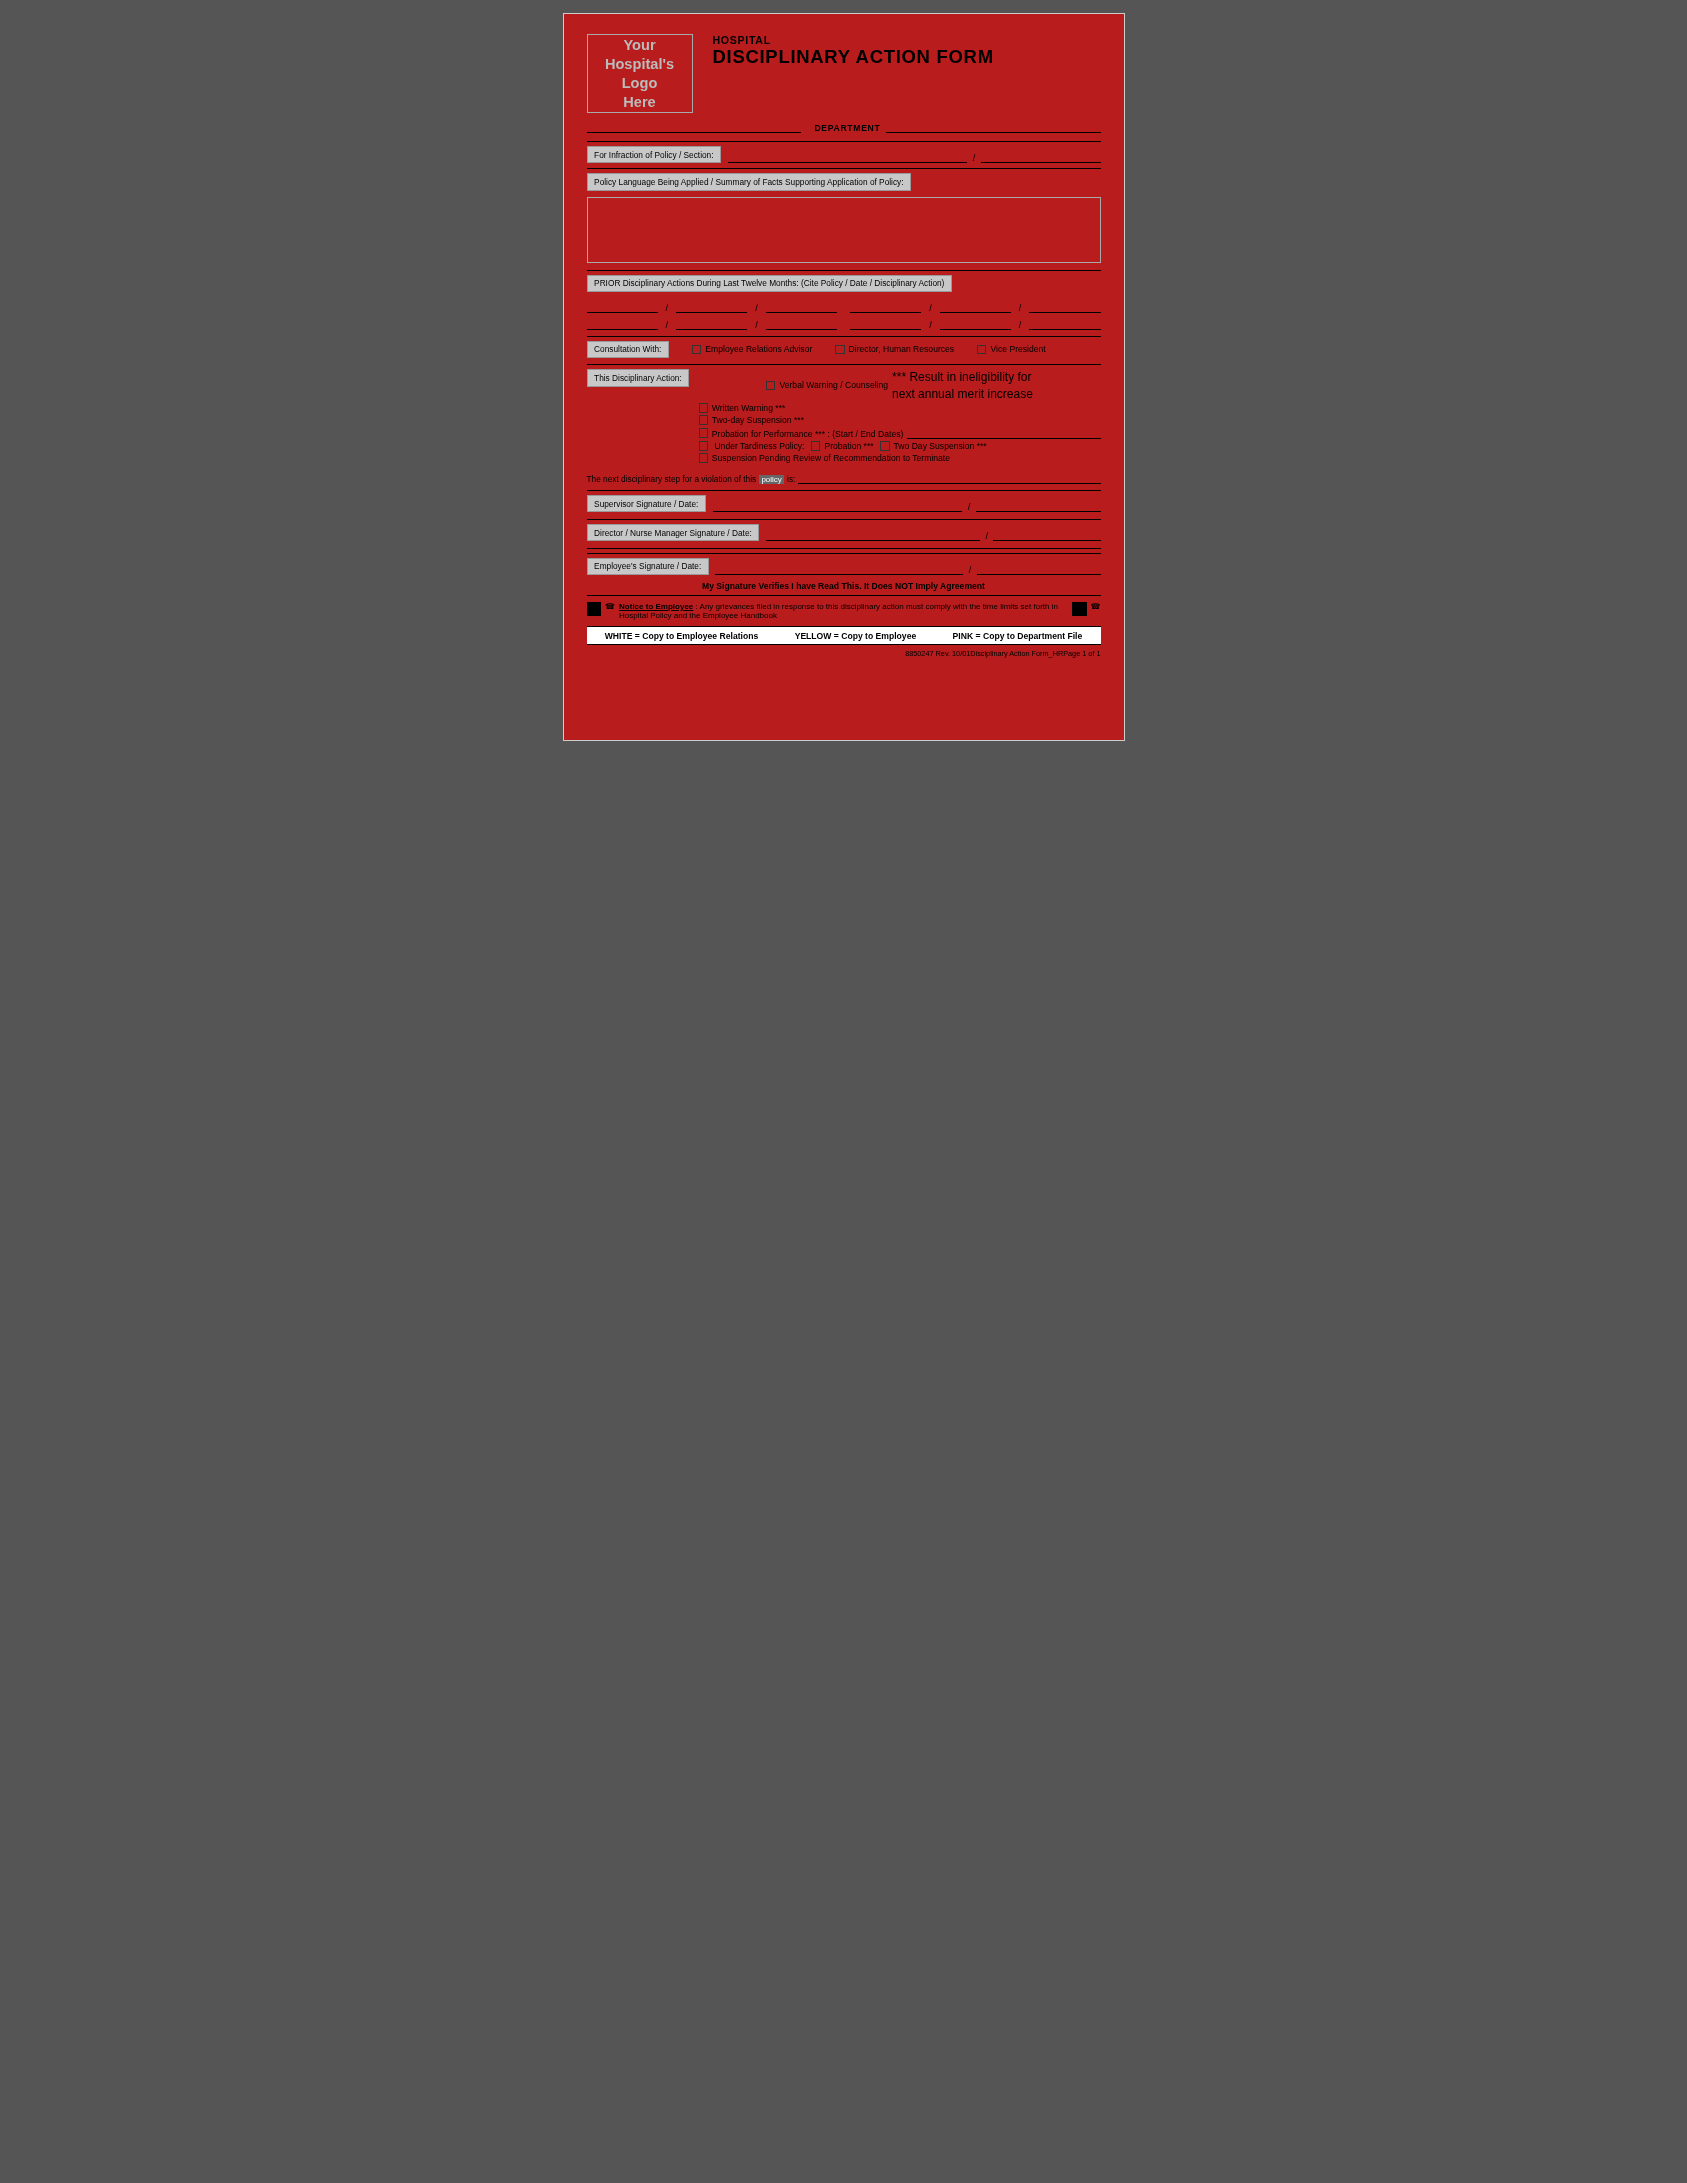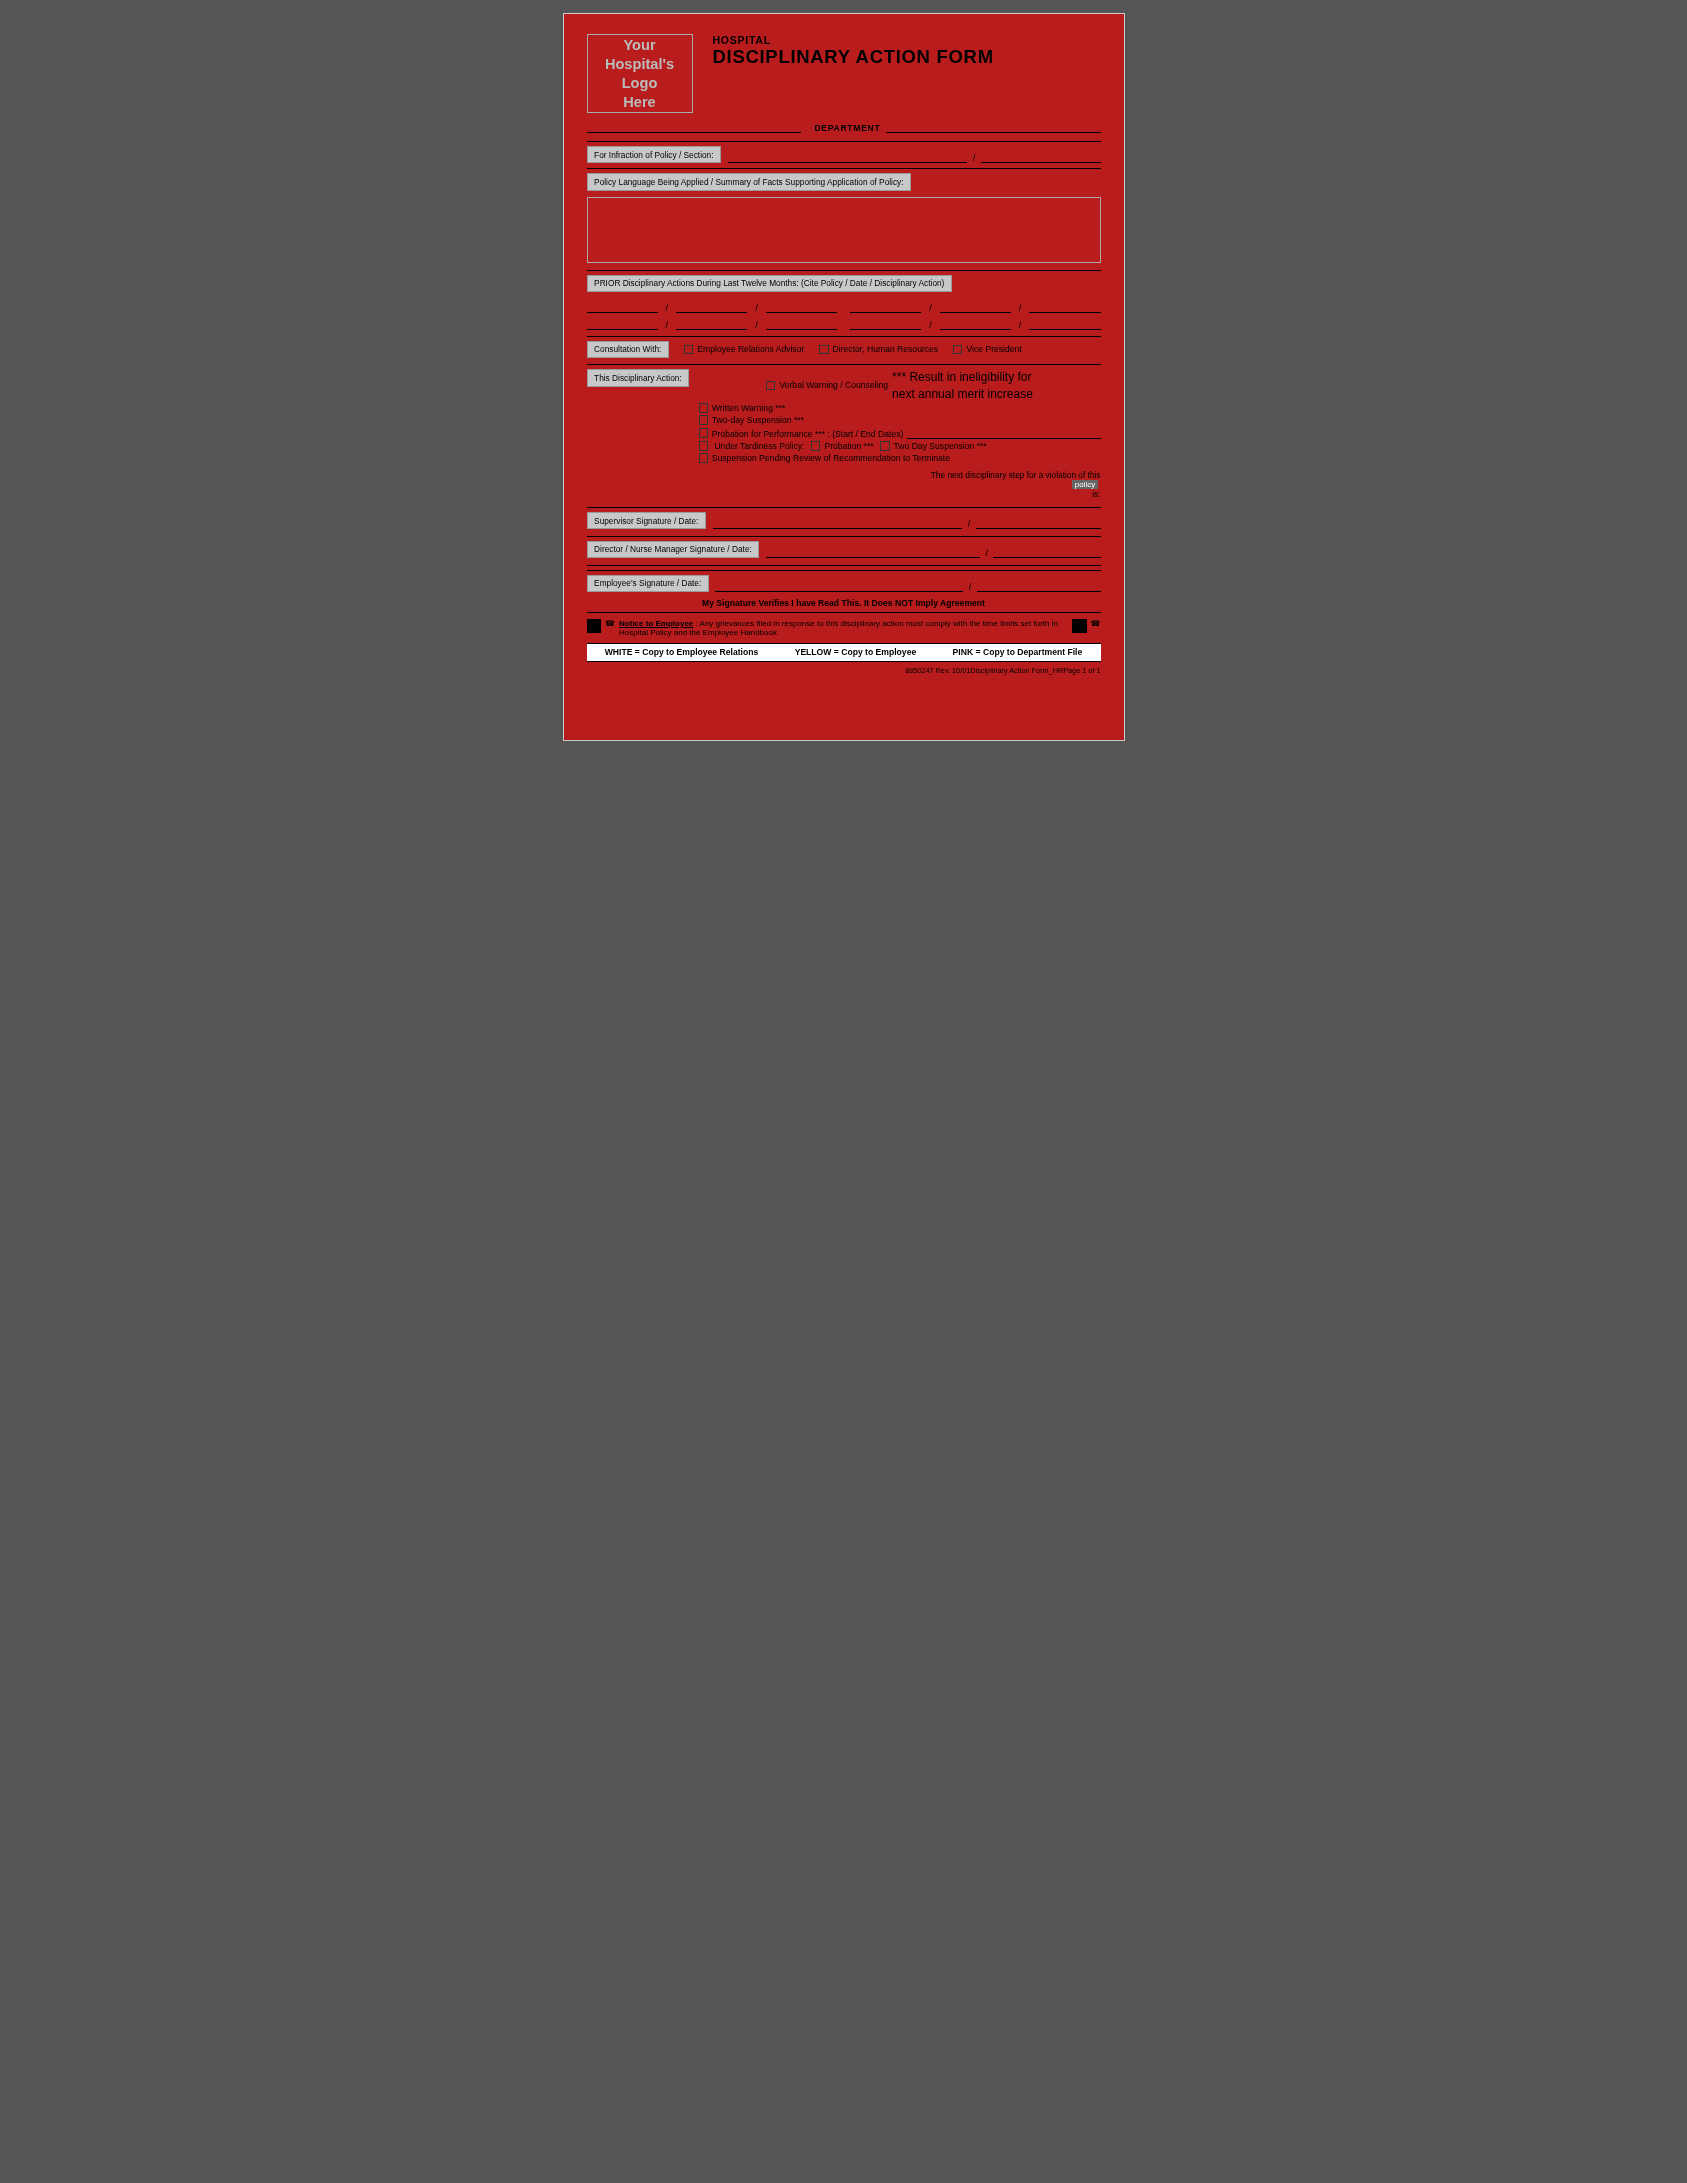"Consultation With:" .consult-row { gap: 15px -> 23px }
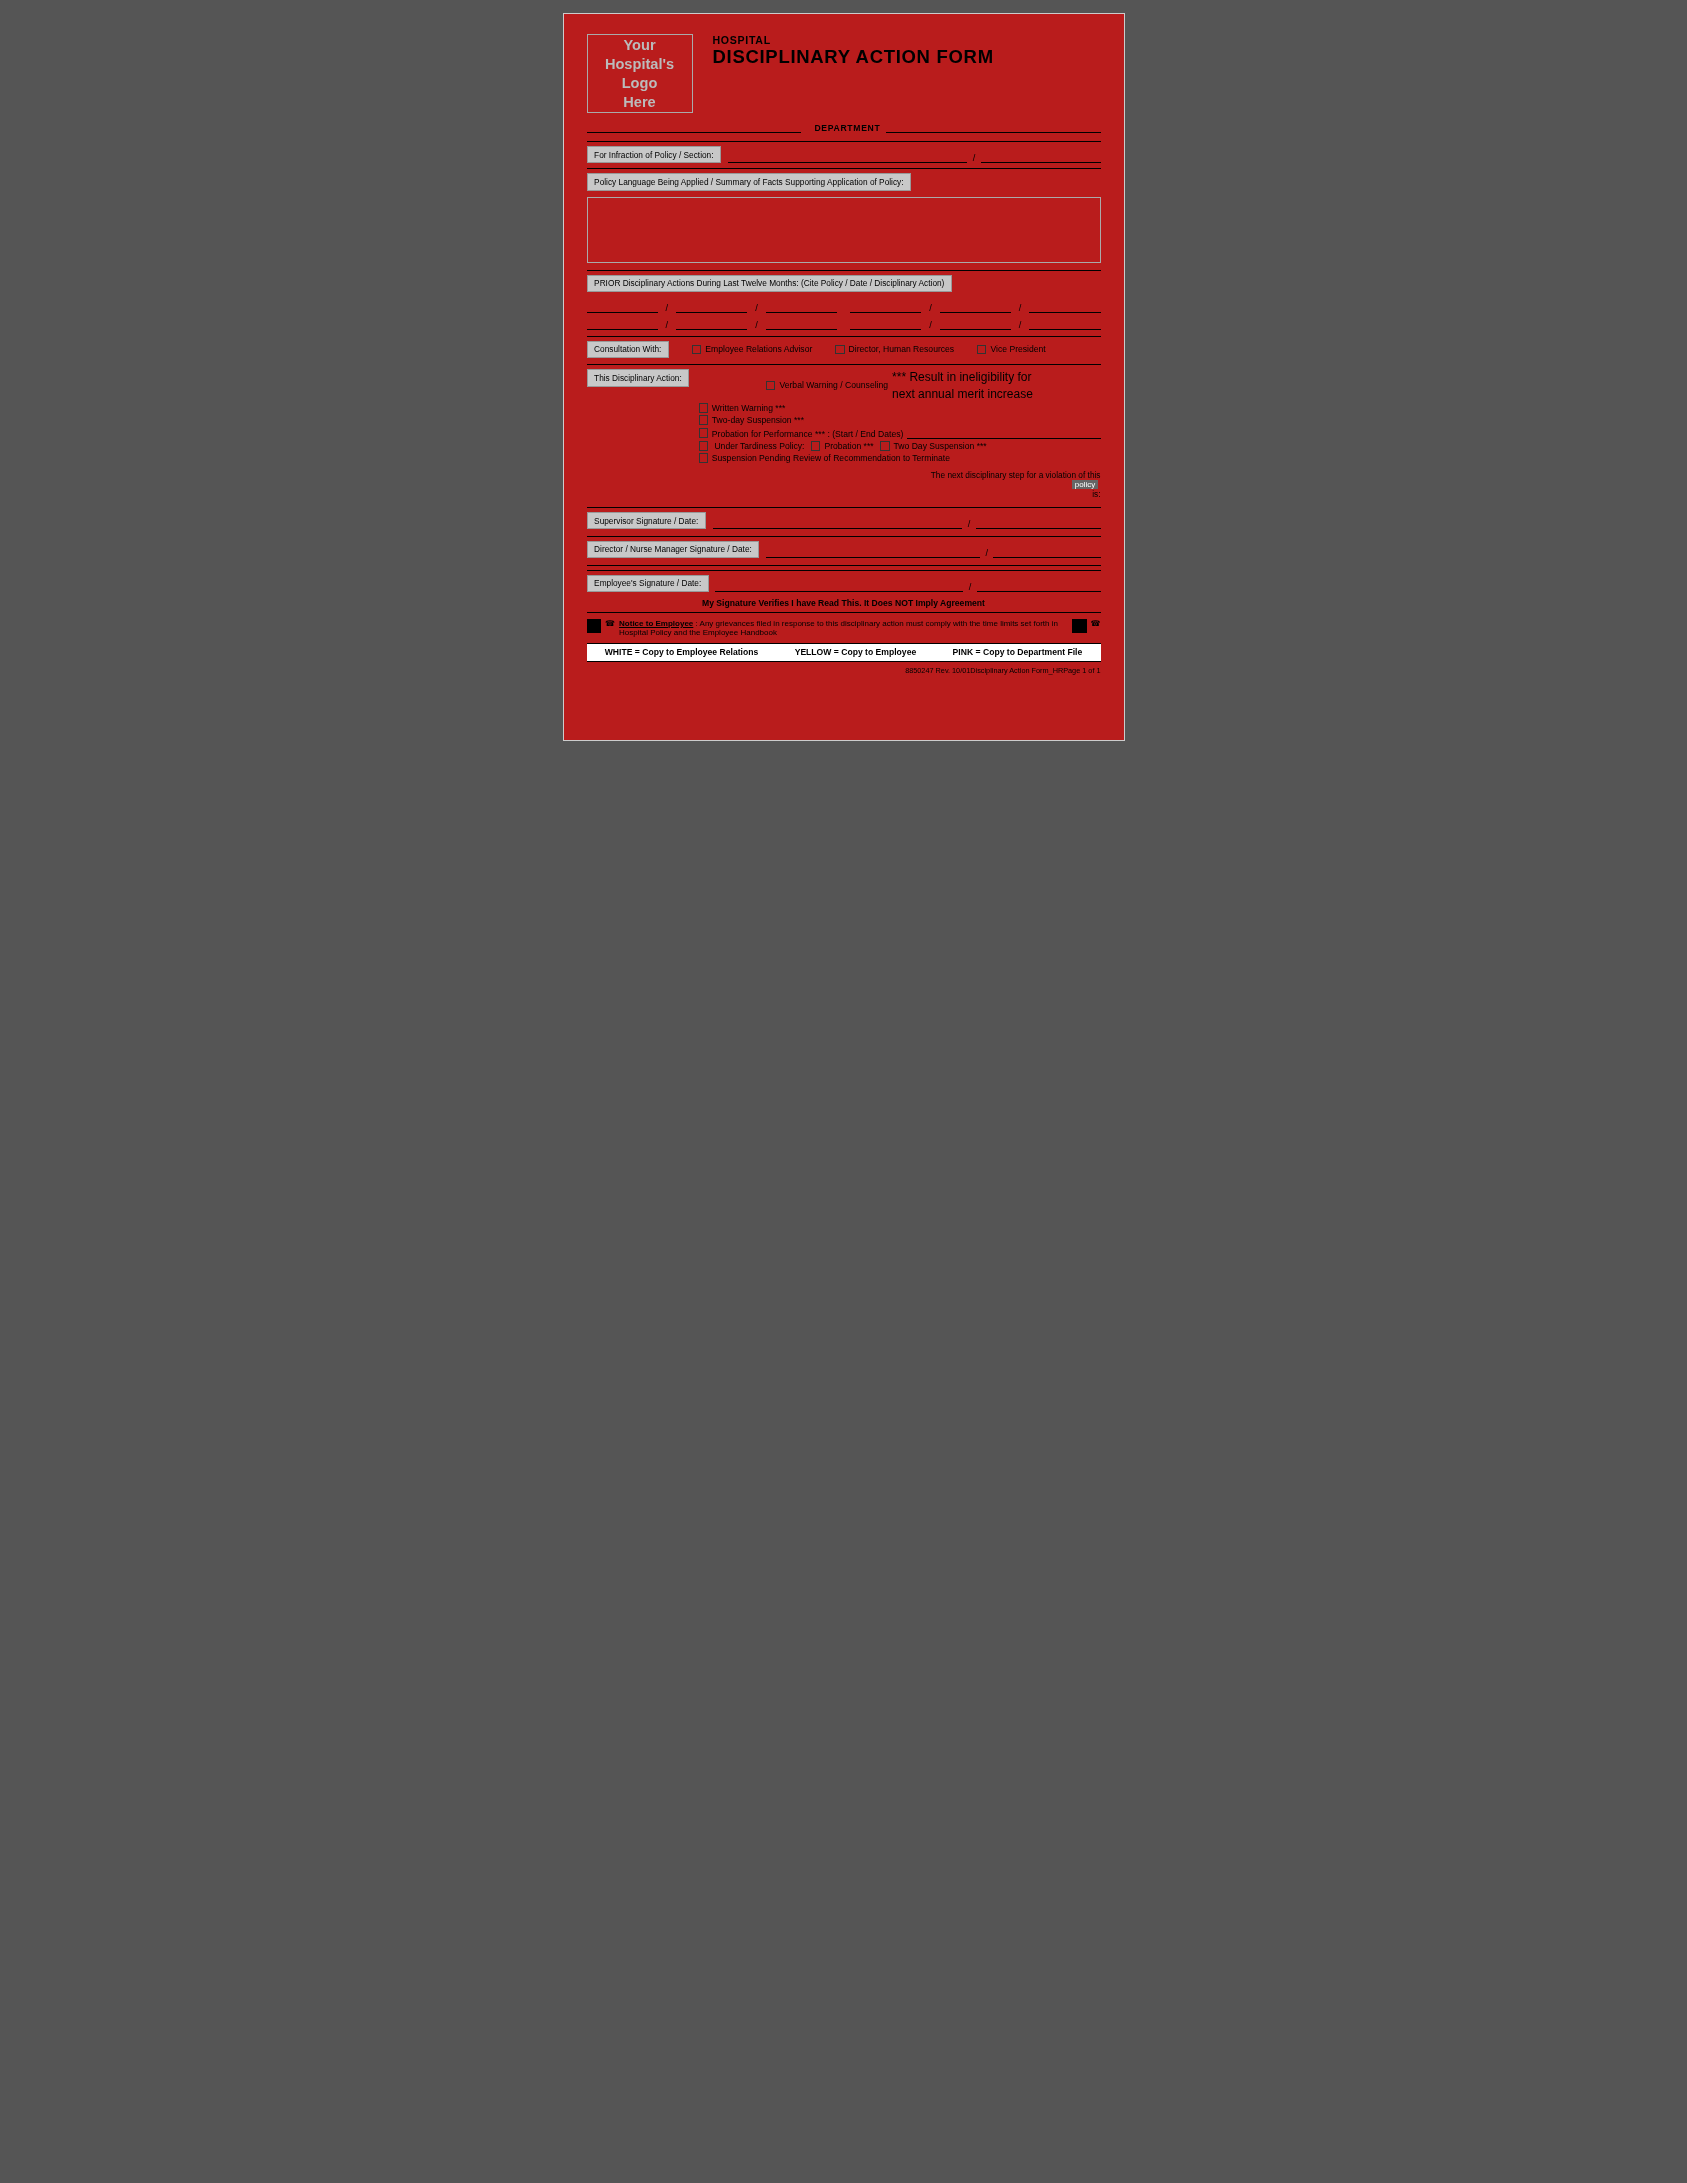"The next disciplinary step for" .next-step-row { flex-direction: column -> none }
